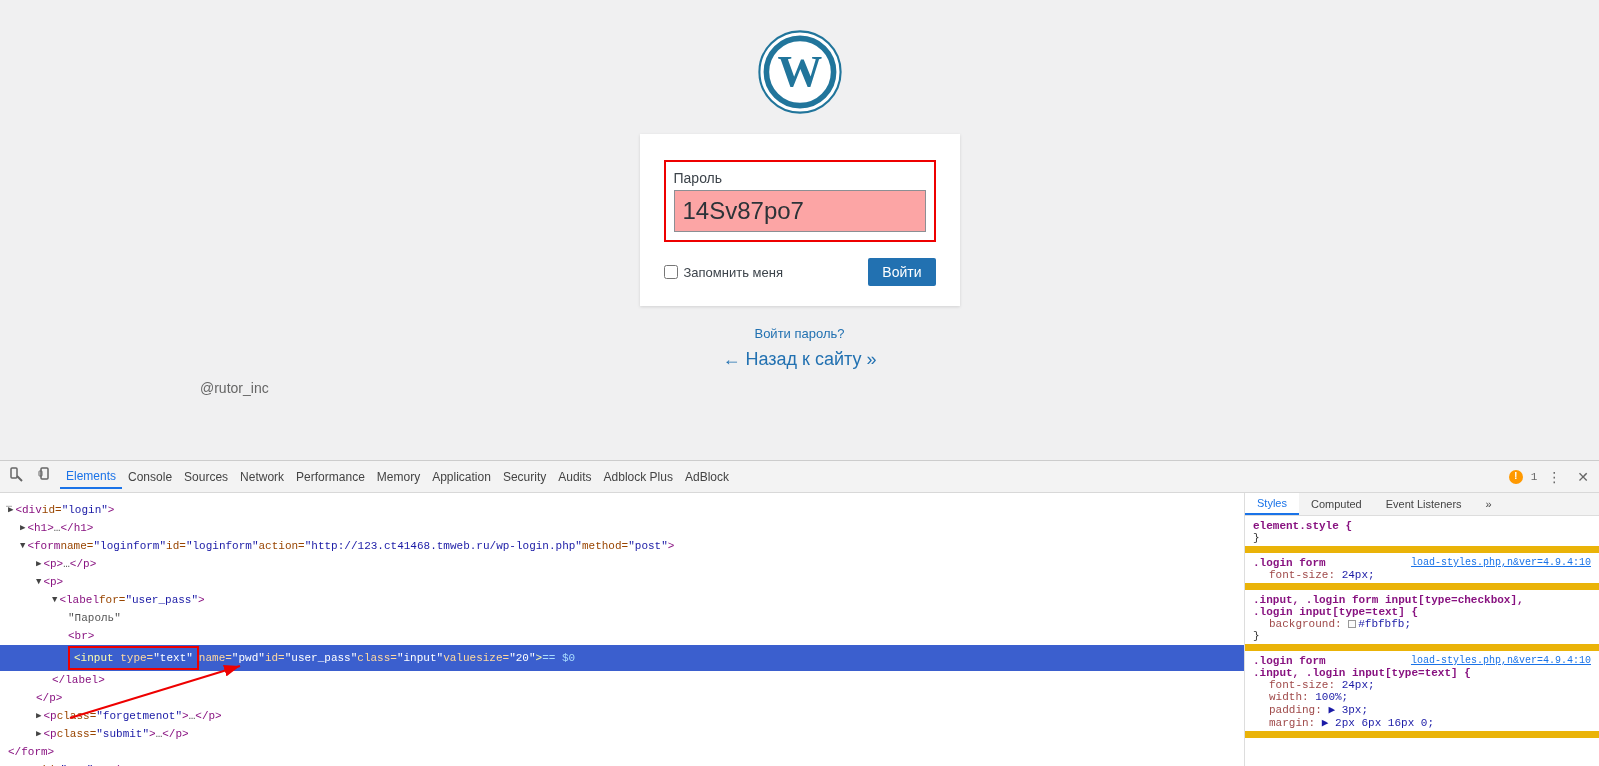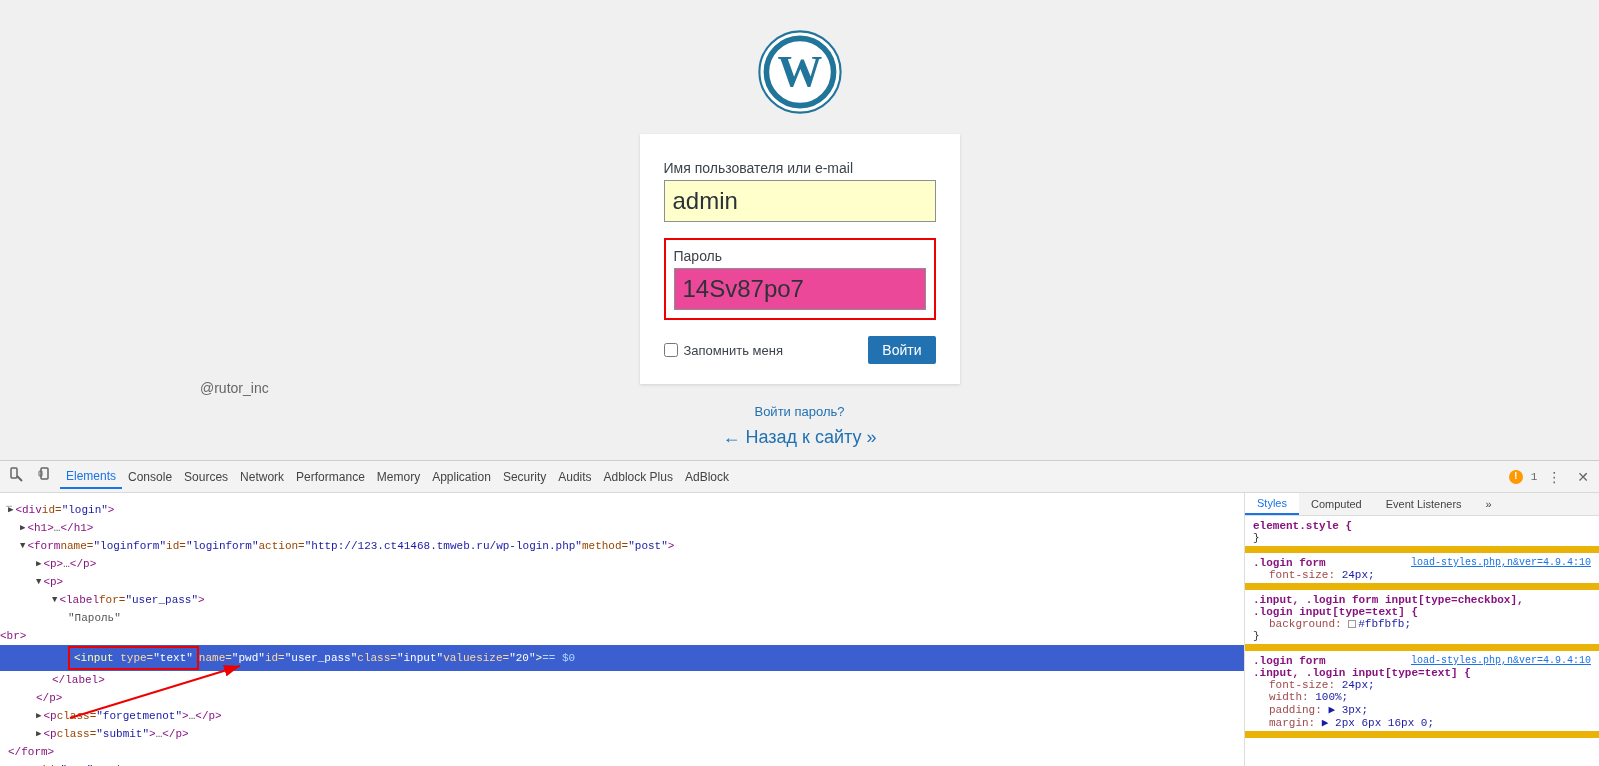"Имя пользователя или e-mail" div.form-group { html: <div> <label>Имя пользователя или e-mail</label> <input> </div> -> none }
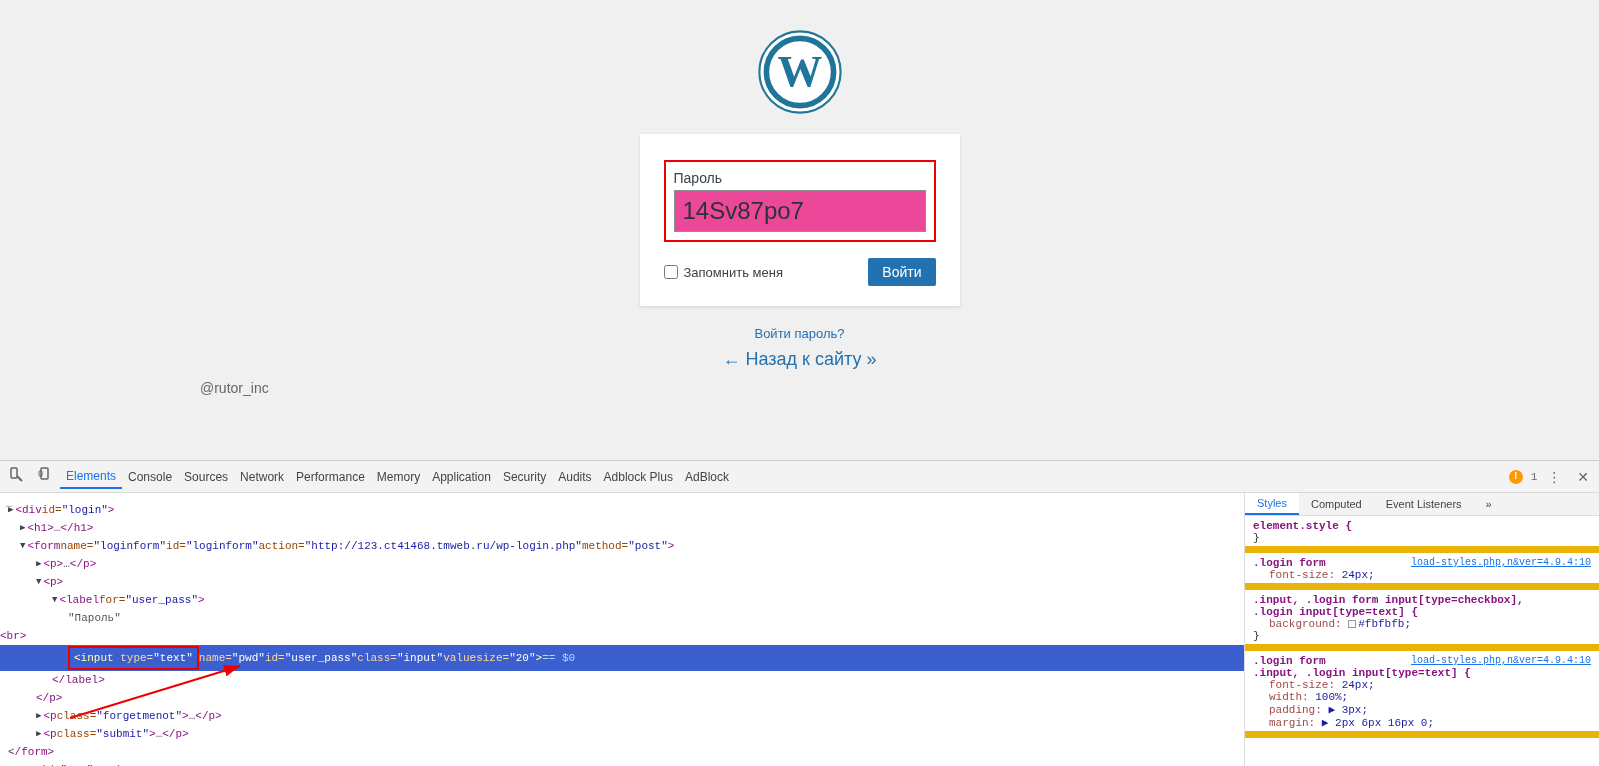"14Sv87po7" .form-input.password-input { background: #ec4899 -> #fca5a5 }
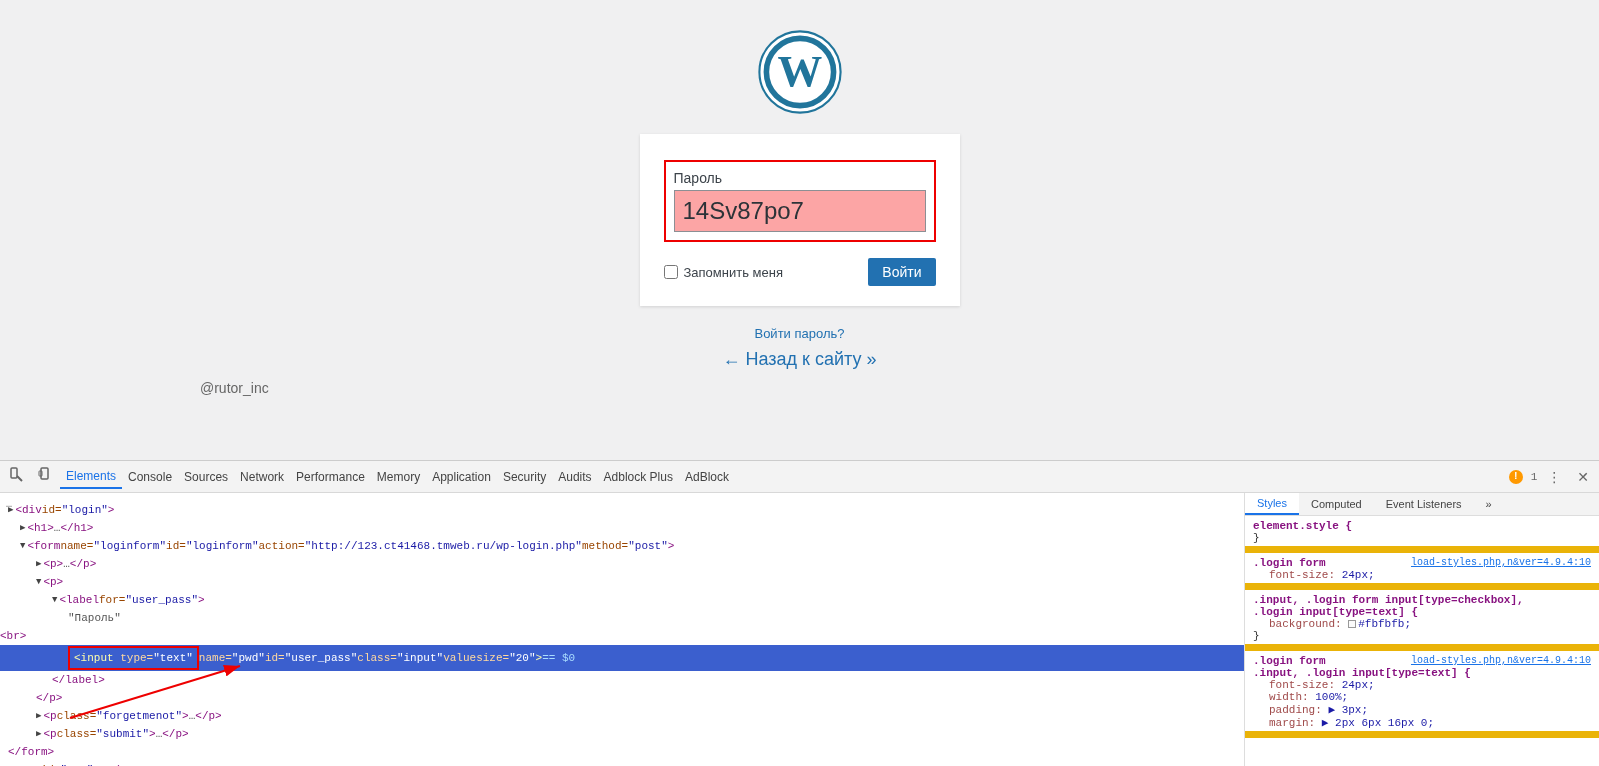"<br>" div.elem-line { padding-left: none -> 68px }
